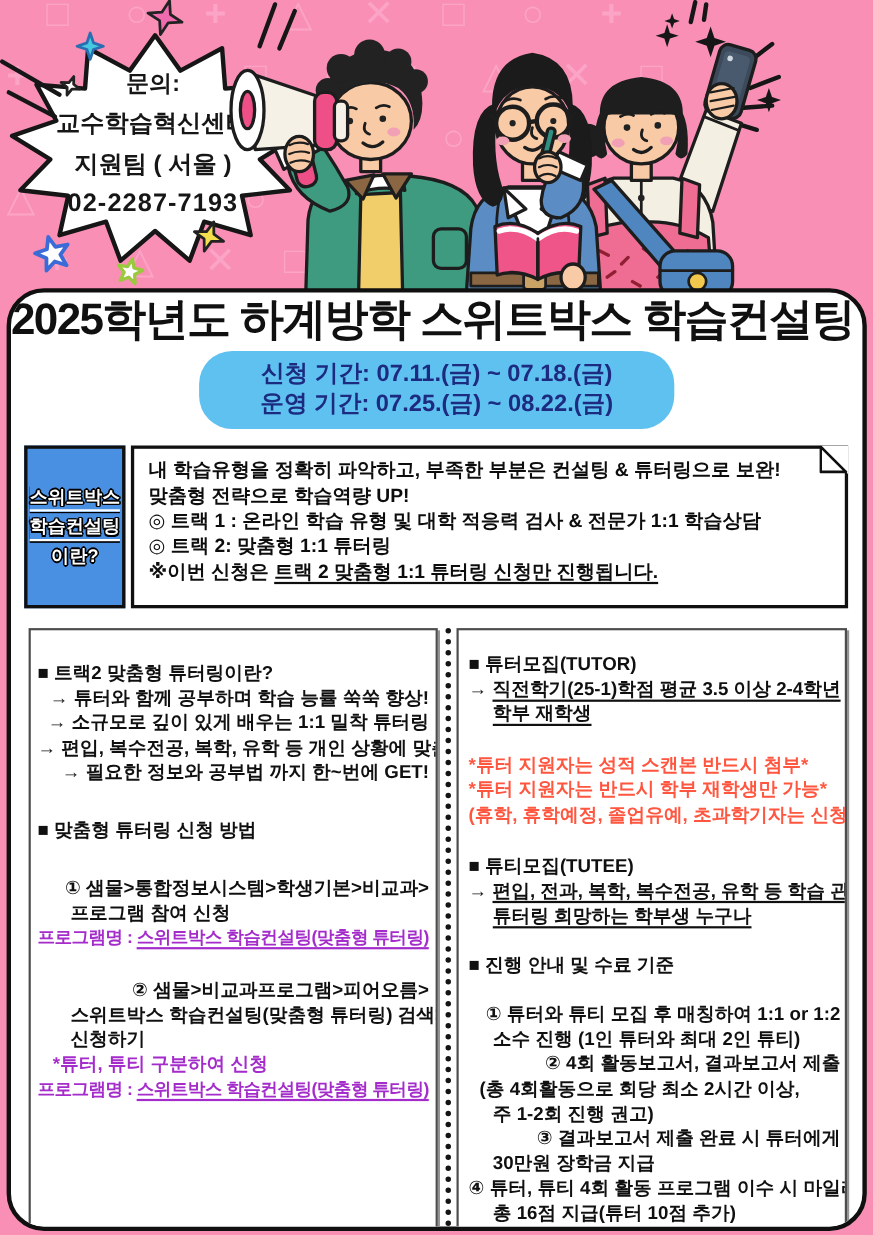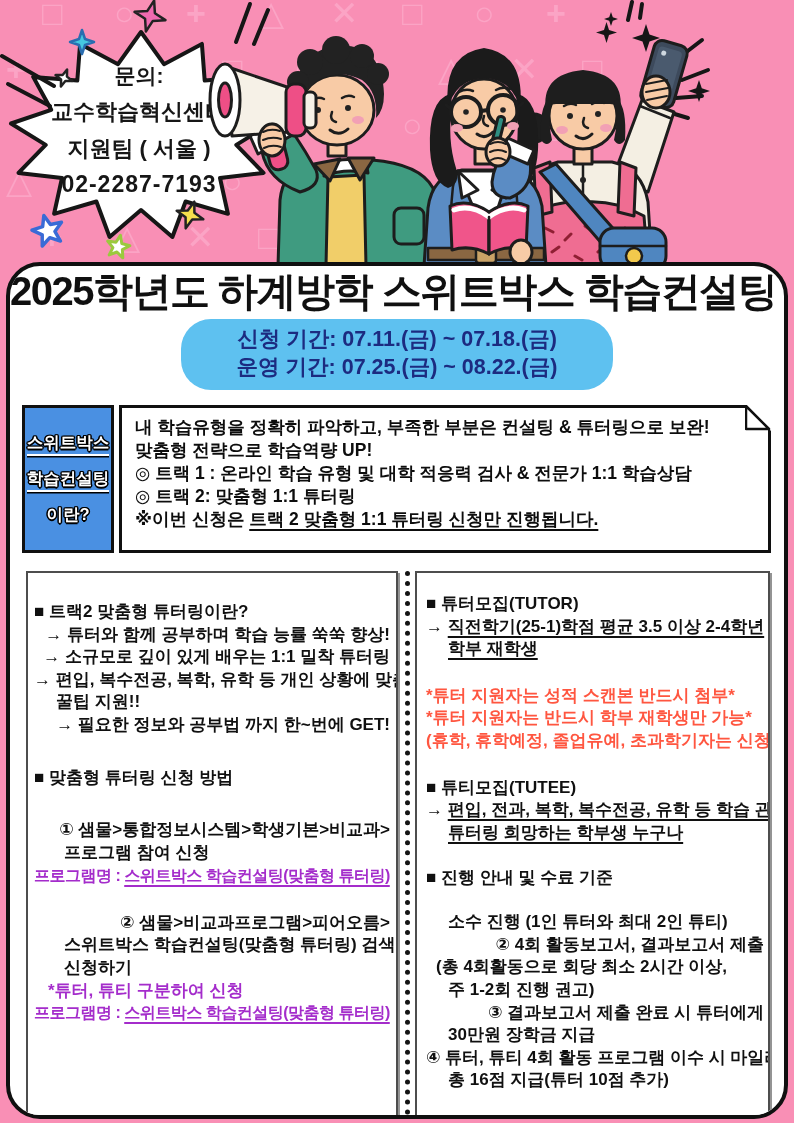"스위트박스" .intro-label { gap: 12px -> 3px }
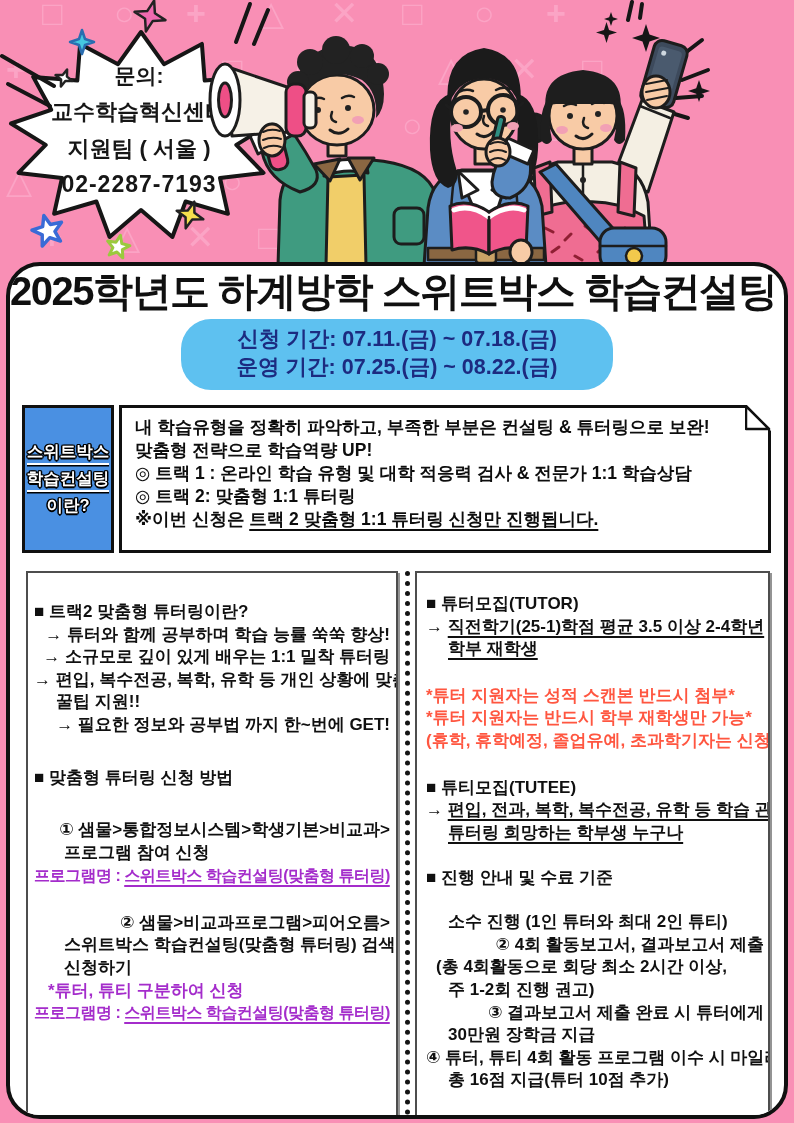"꿀팁 지원!!" div.cont { html: <div>꿀팁 지원!!</div> -> none }
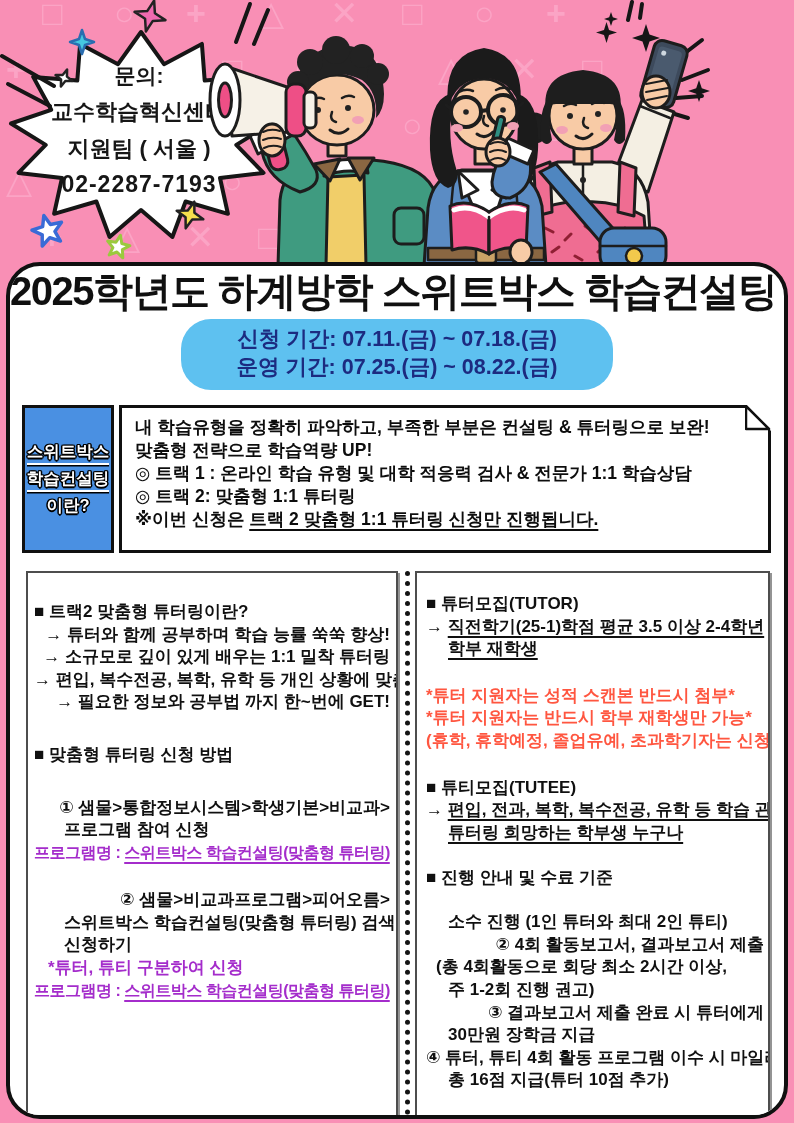"① 튜터와 튜티 모집 후" div.nw { html: none -> <div>① 튜터와 튜티 모집 후 매칭하여 1:1 or 1:2</div> }
